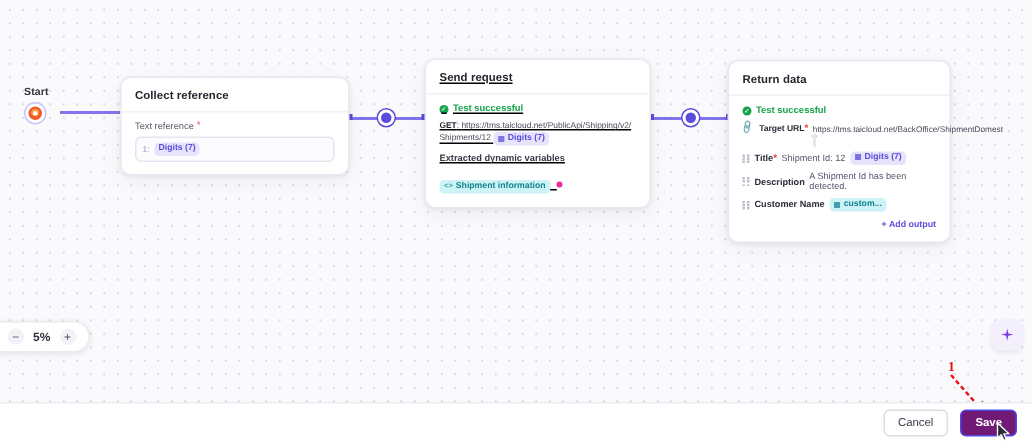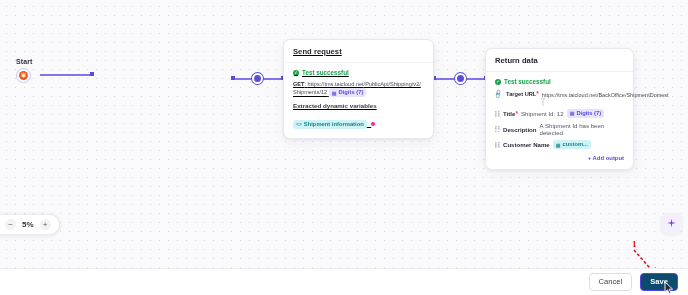"Return data" div.node { top: 48px -> 40px }
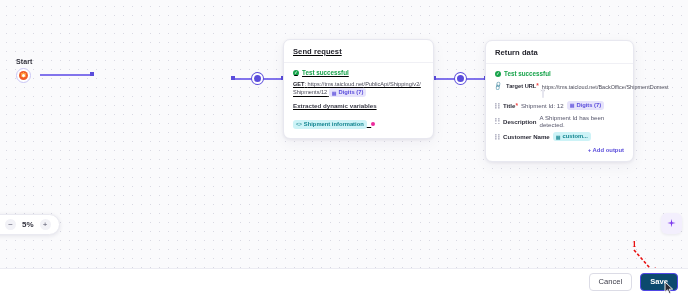"Collect reference" div.node { html: none -> <div> <div>Collect reference</div> <div> <div> <span>Text reference</span> <span>*</span> </div> <div> <span>1:</span> <span> <span>Digits (7)</span> </span> </div> </div> </div> }
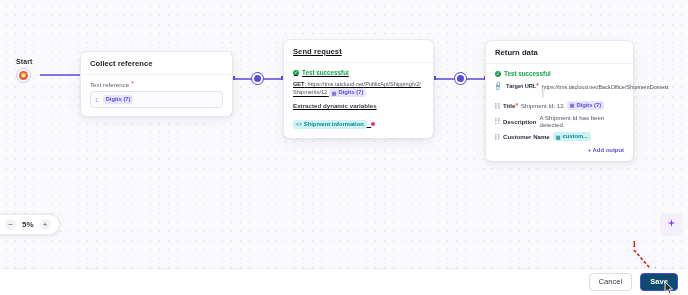"Save" .btn-save { background: #0c4a6e -> #701a75 }
